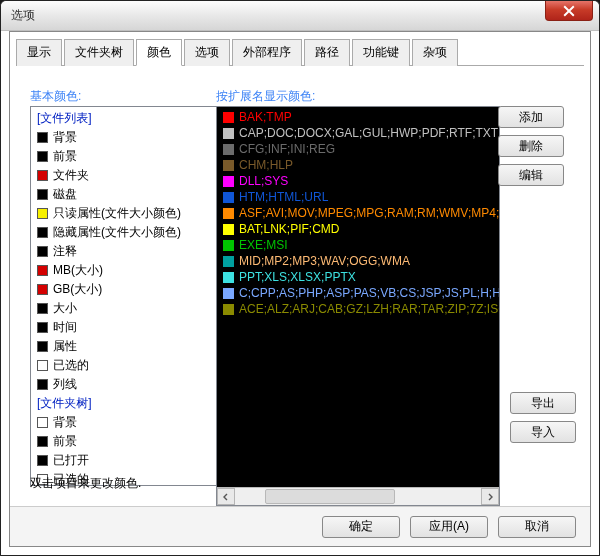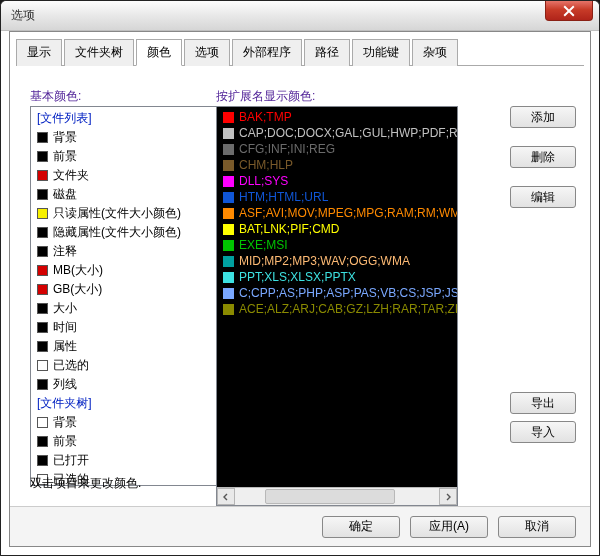"基本颜色:" .section-label { color: #4c1d95 -> #3b82f6 }
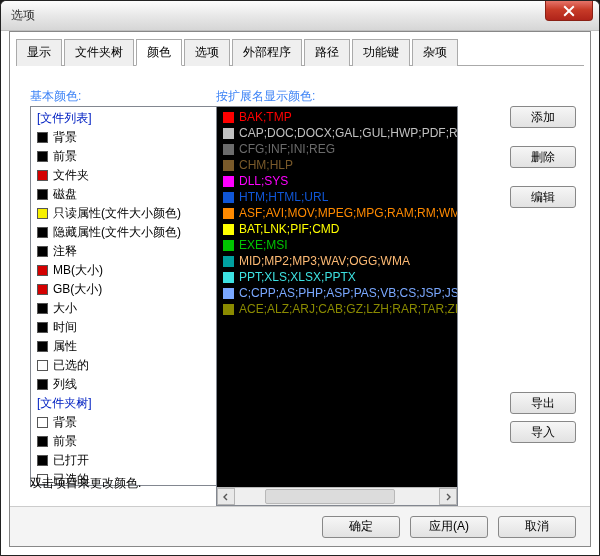"BAK;TMP" .ext-list { width: 242px -> 284px }
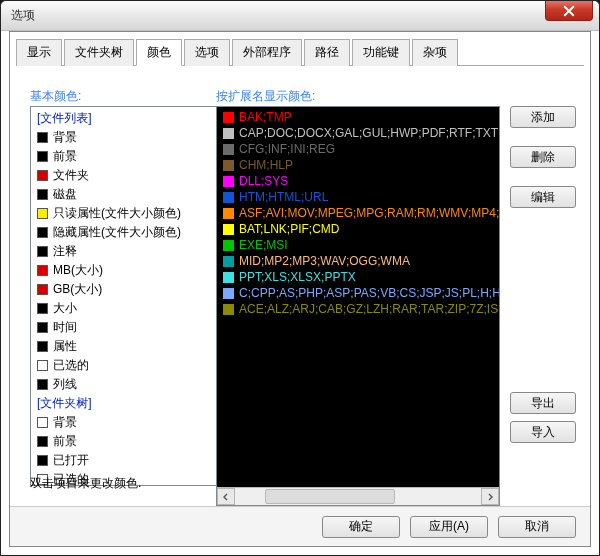"添加" .side-btns { gap: 18px -> 7px; right: 14px -> 26px }
